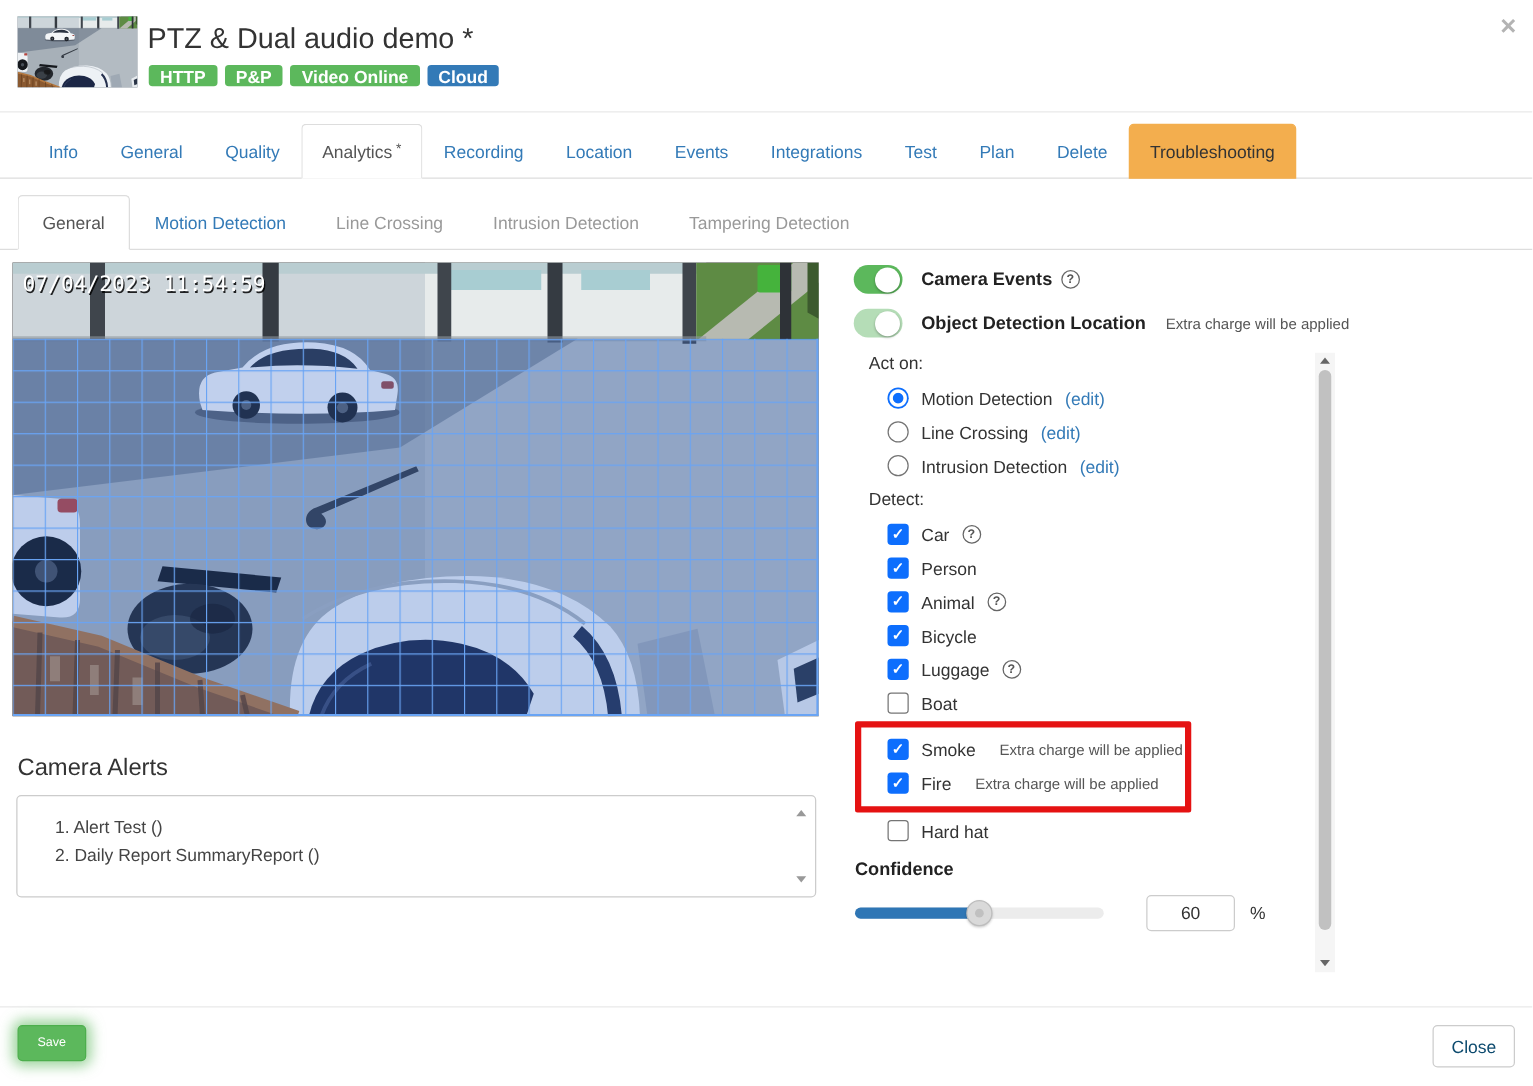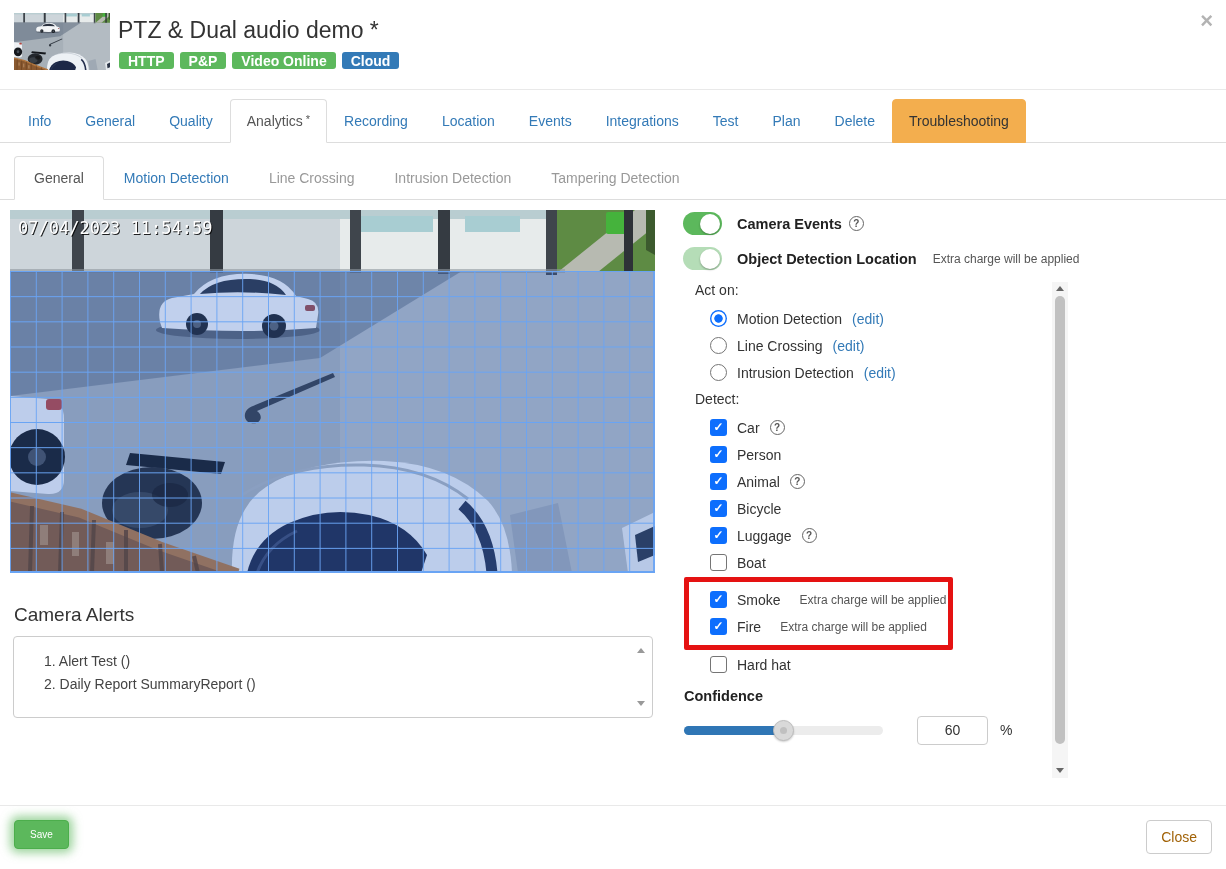"Info" .tabs { padding-left: 11px -> 22px }
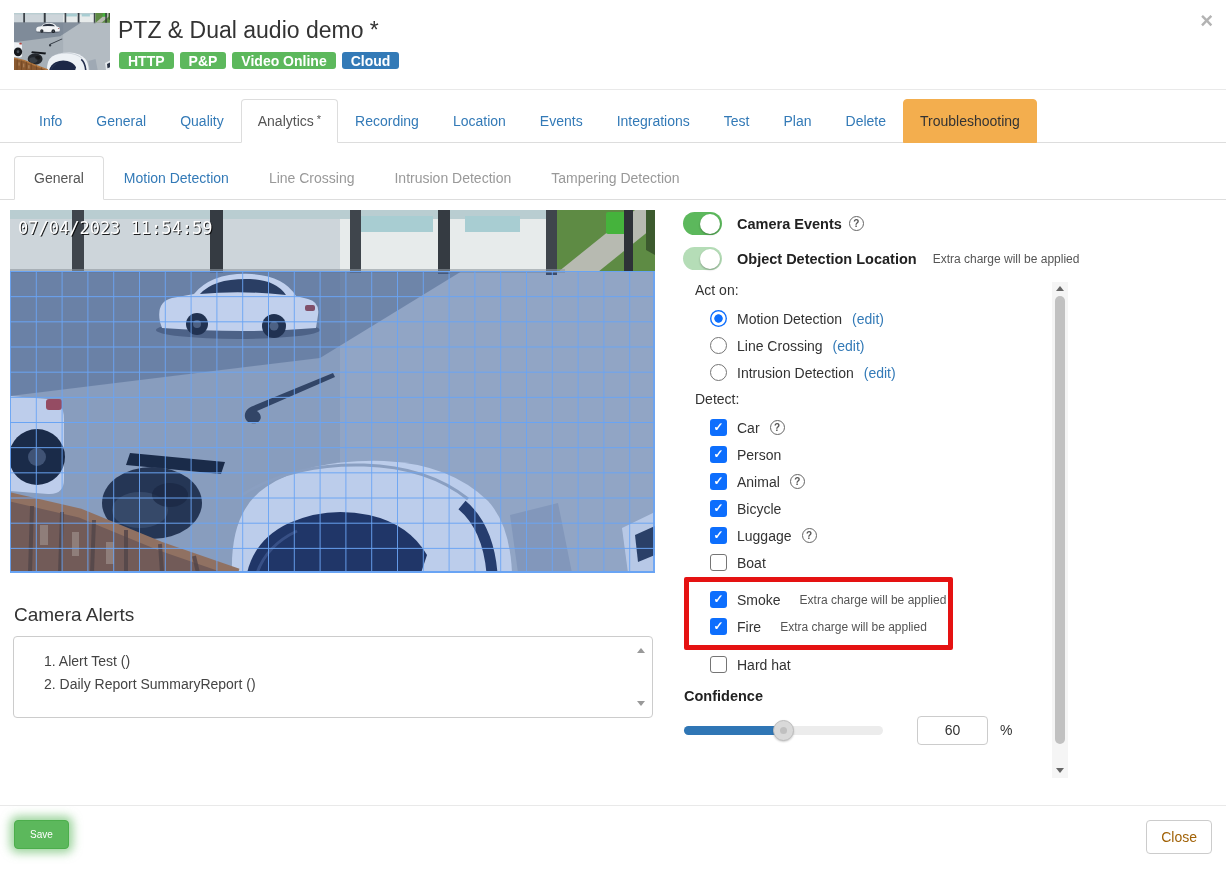"Close" .close-btn { color: #a16207 -> #0c4a6e }
